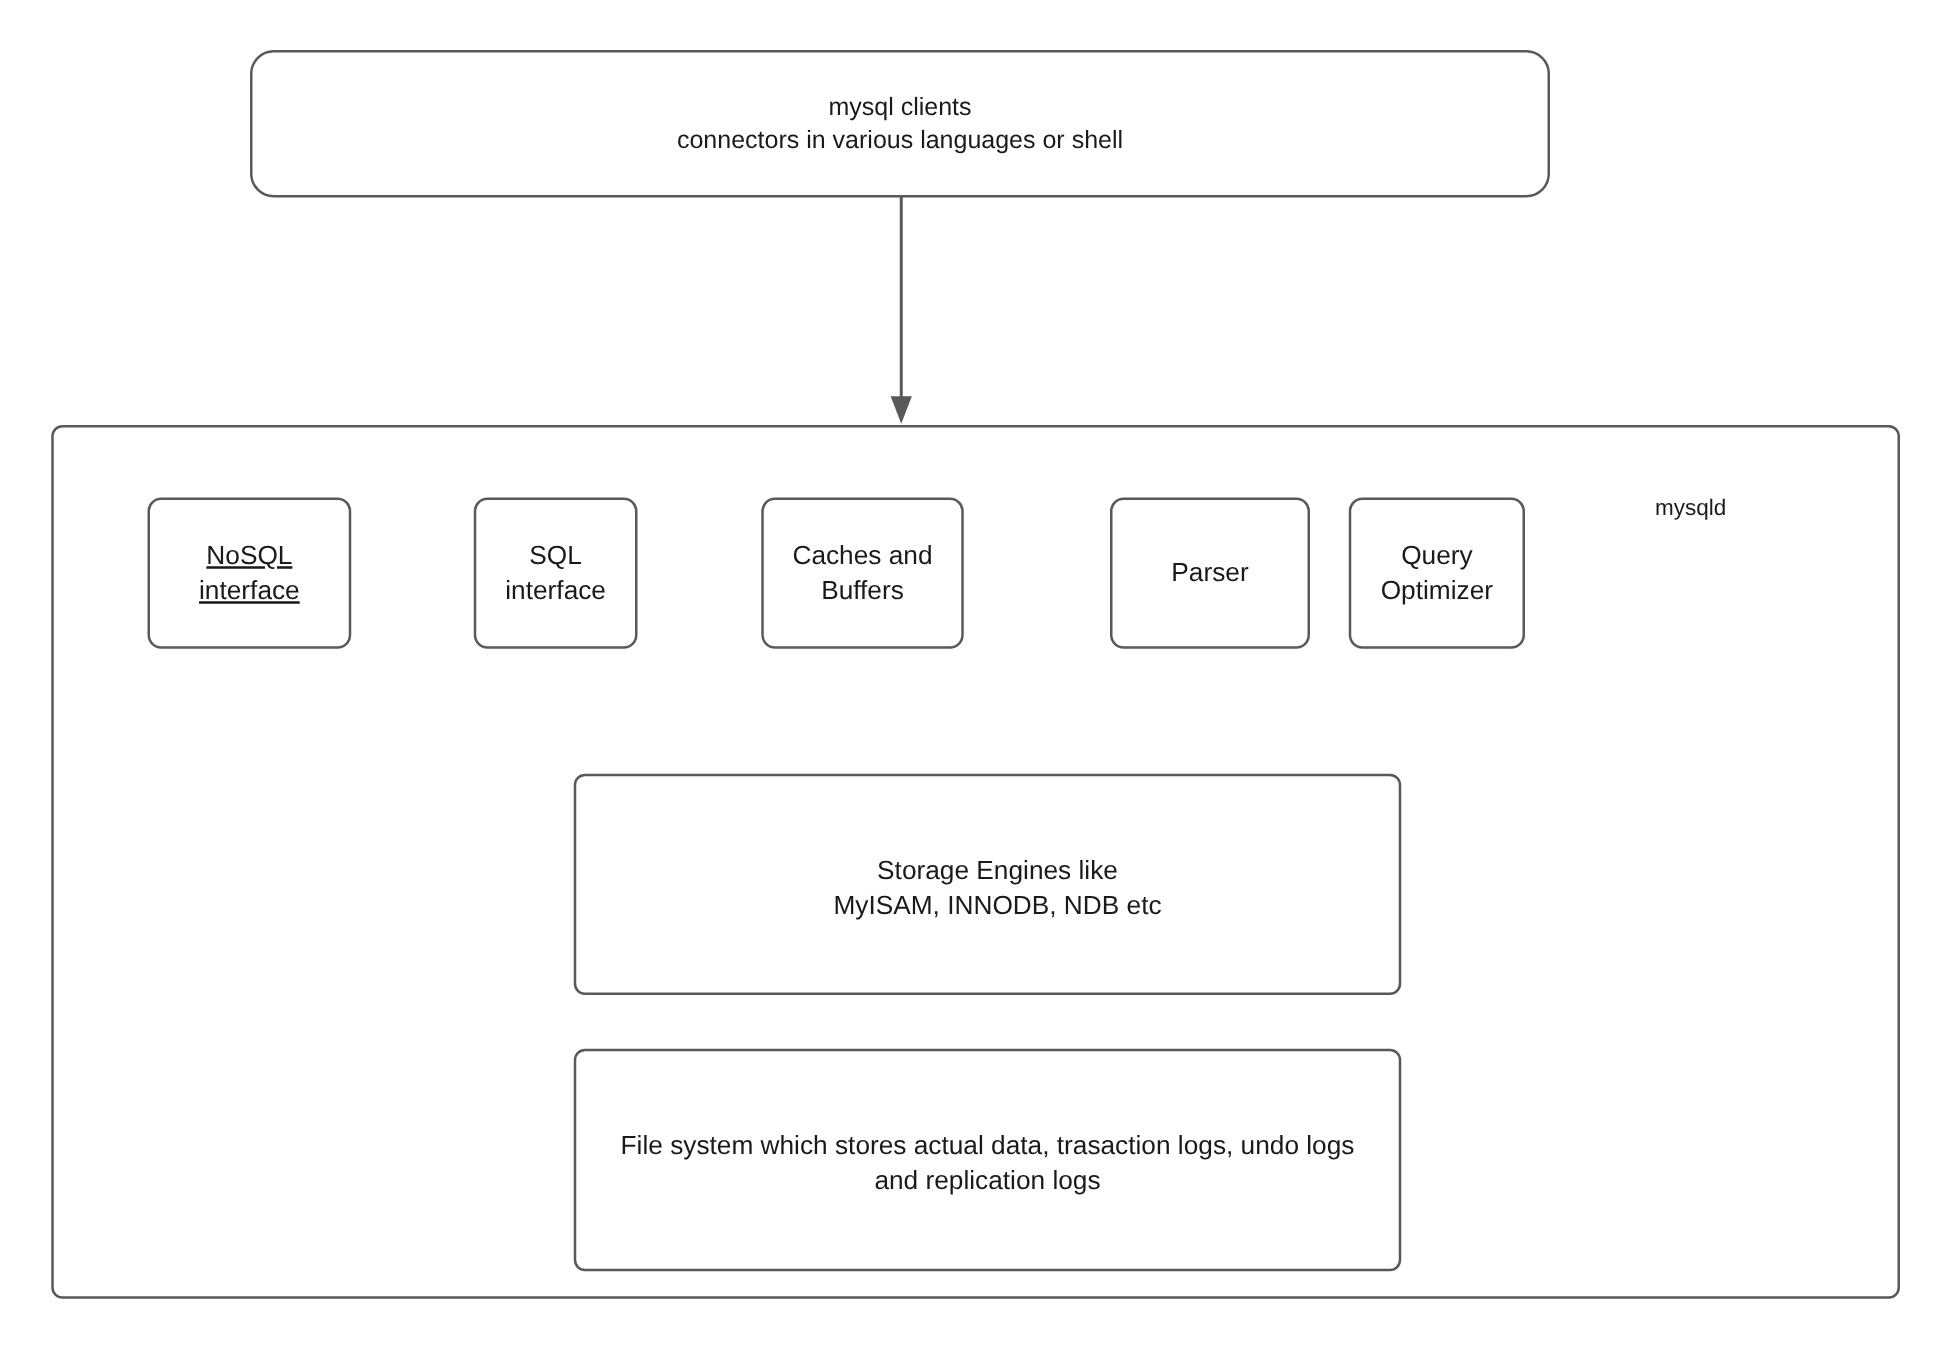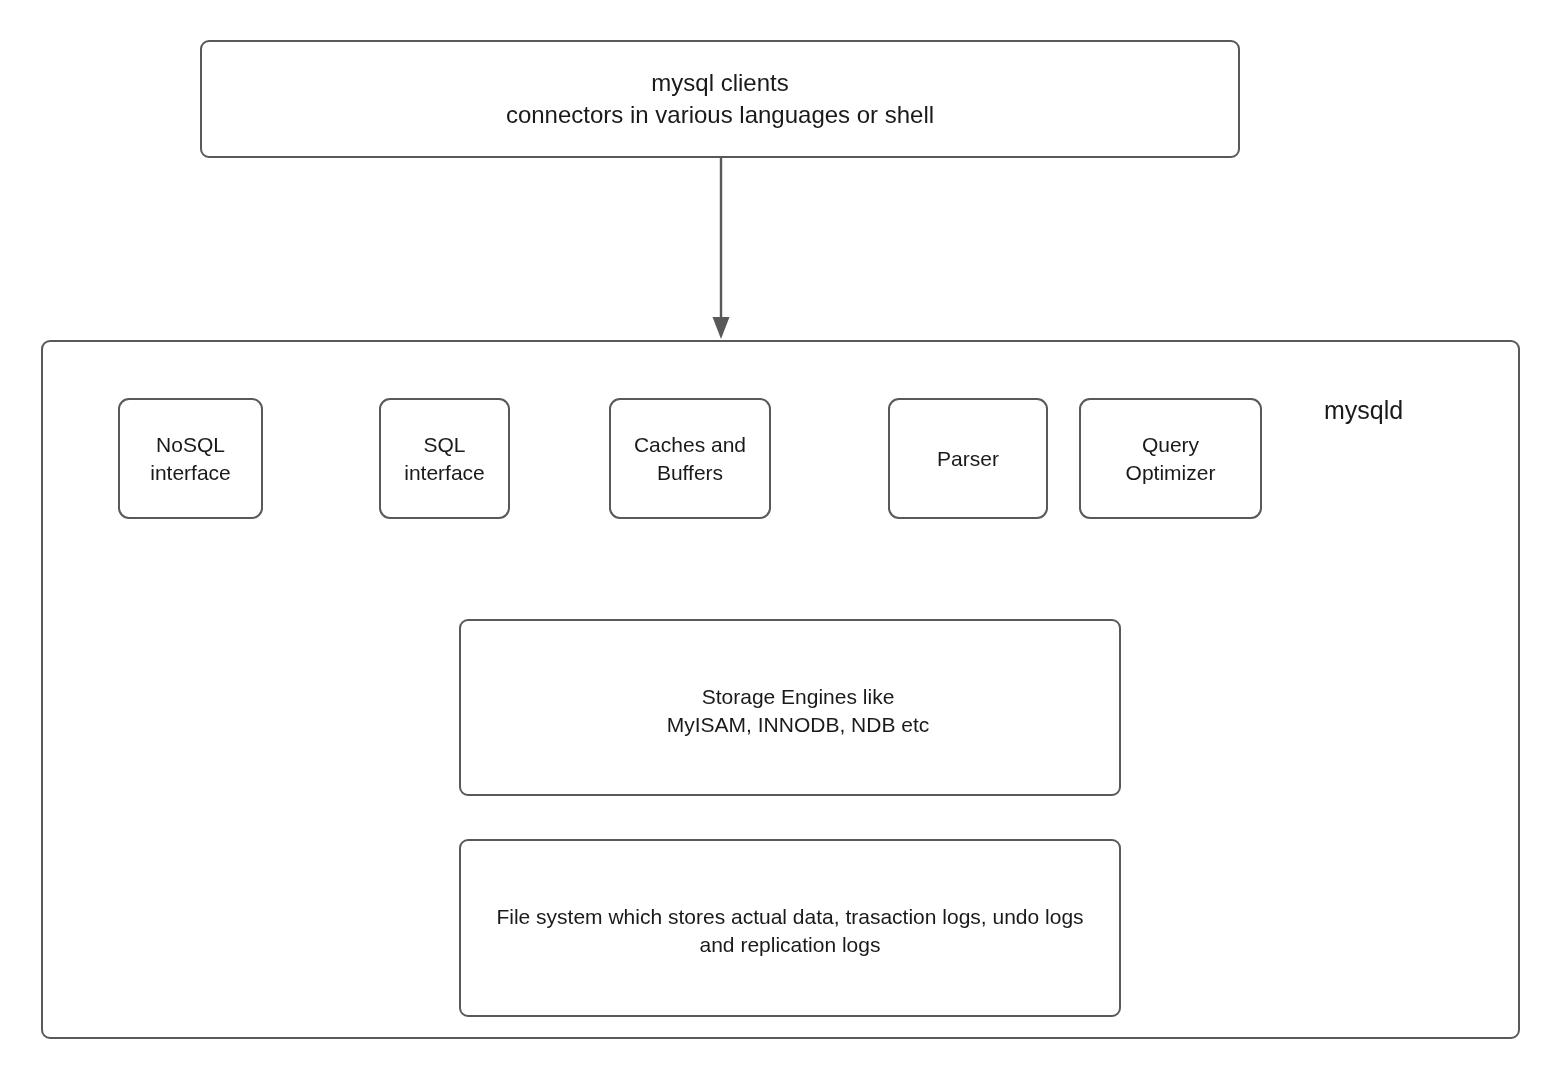"mysql clients" #client-box { border-radius: 9px -> 19px; font-size: 24px -> 20px }
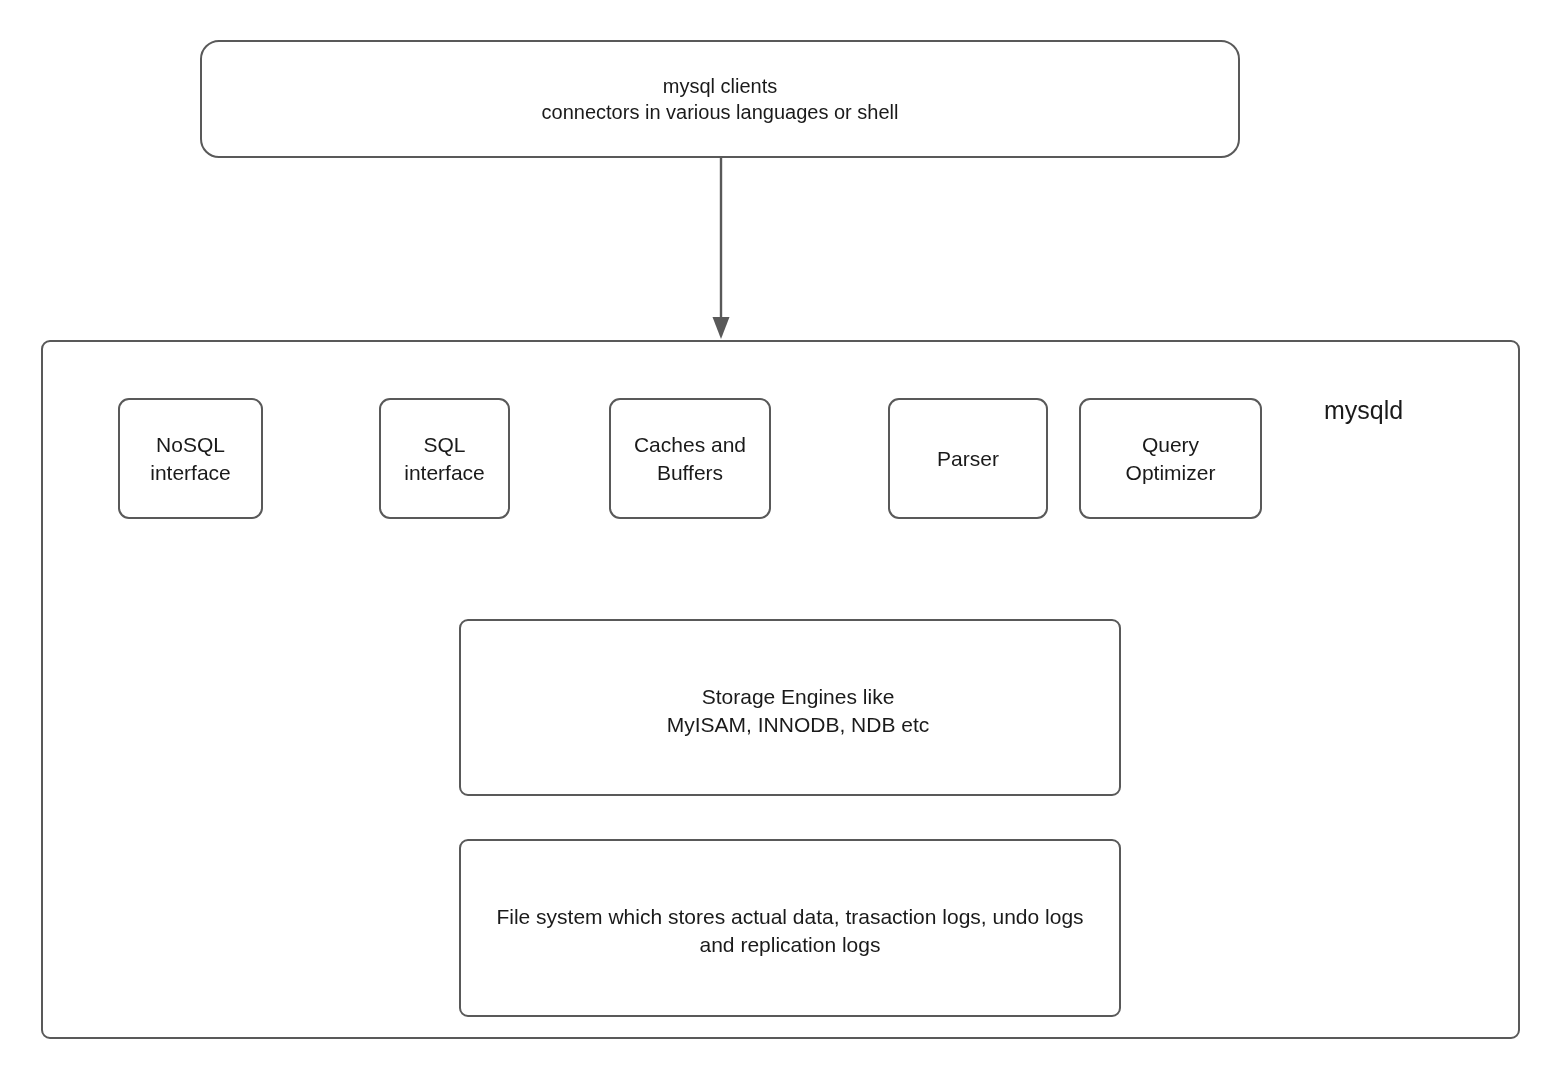"mysqld" #mysqld-label { font-size: 25px -> 18px }
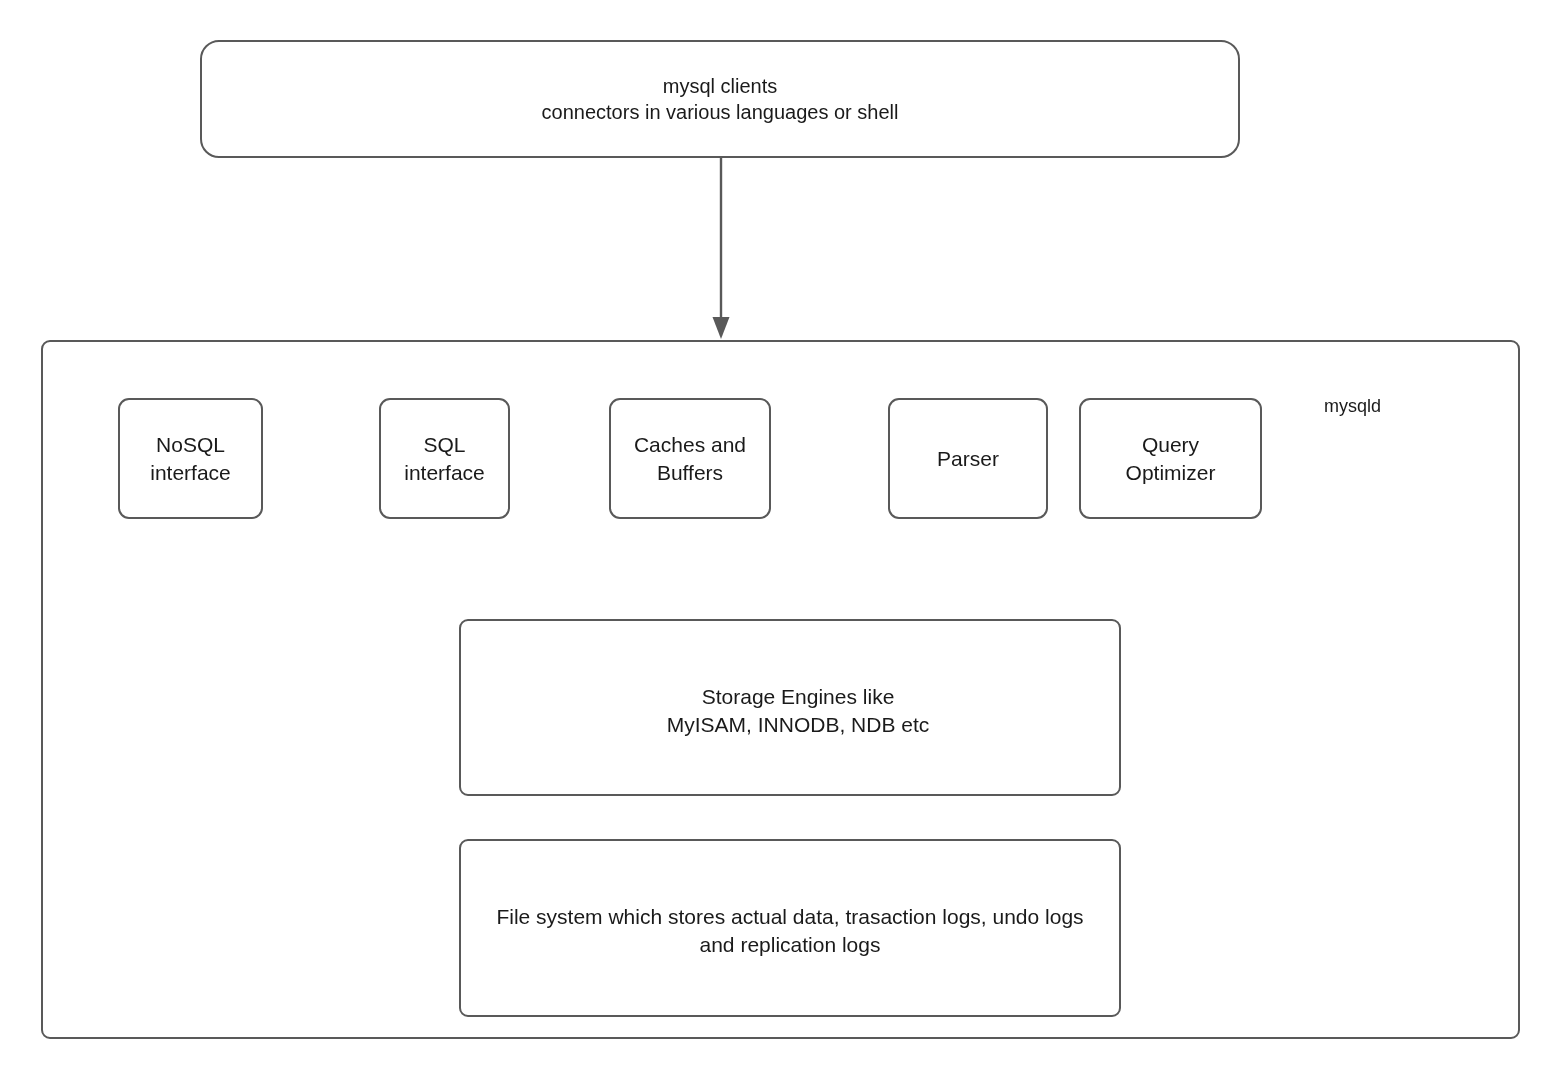"NoSQL" .component-box.b0 { text-decoration: none -> underline; width: 145px -> 163px }
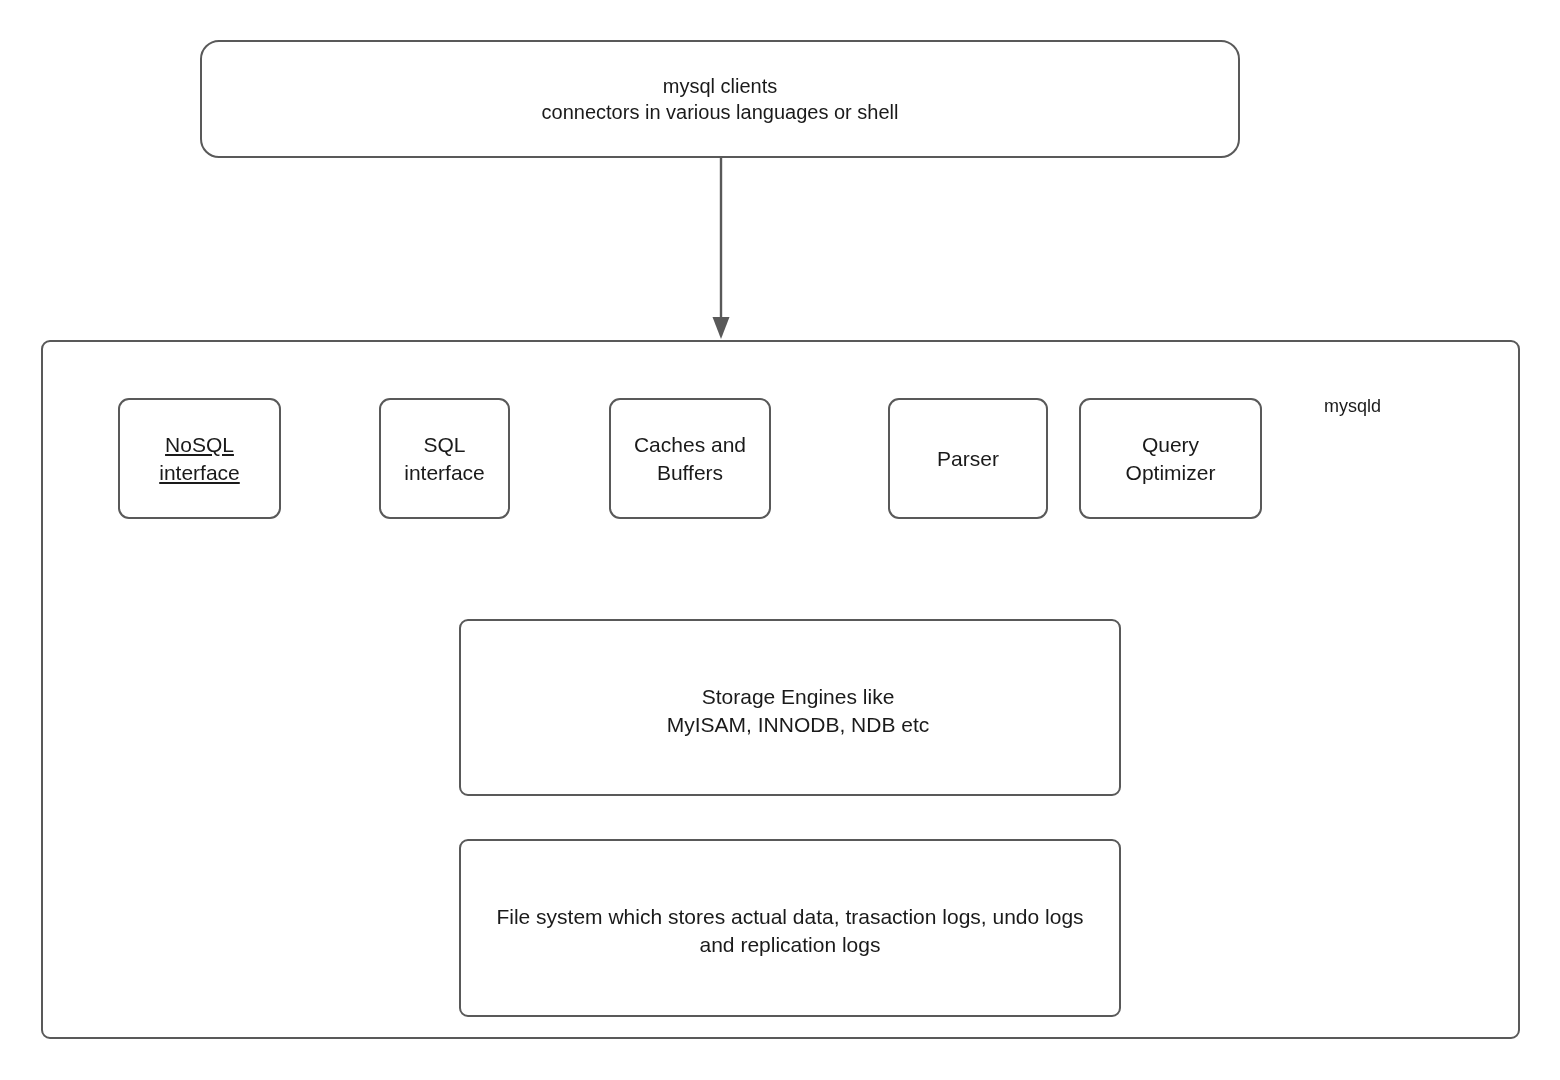"Query" .component-box.b4 { width: 183px -> 141px }
